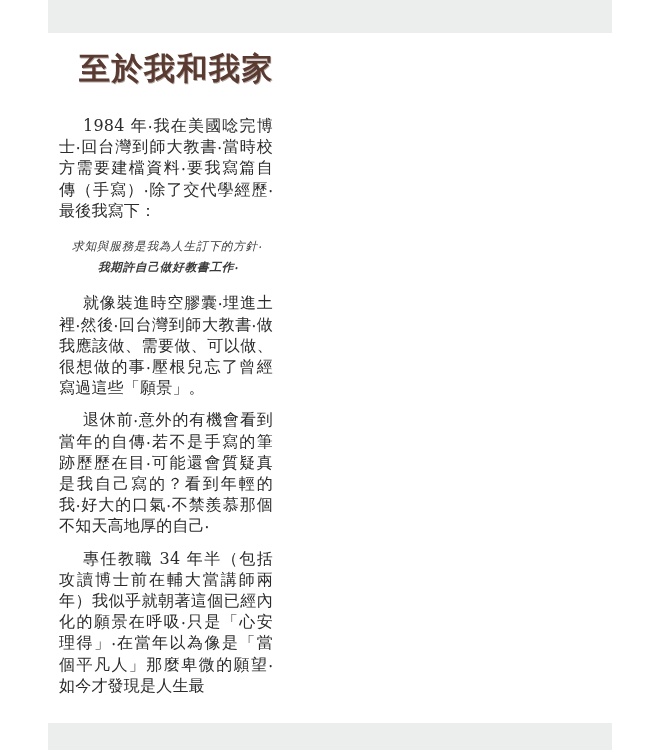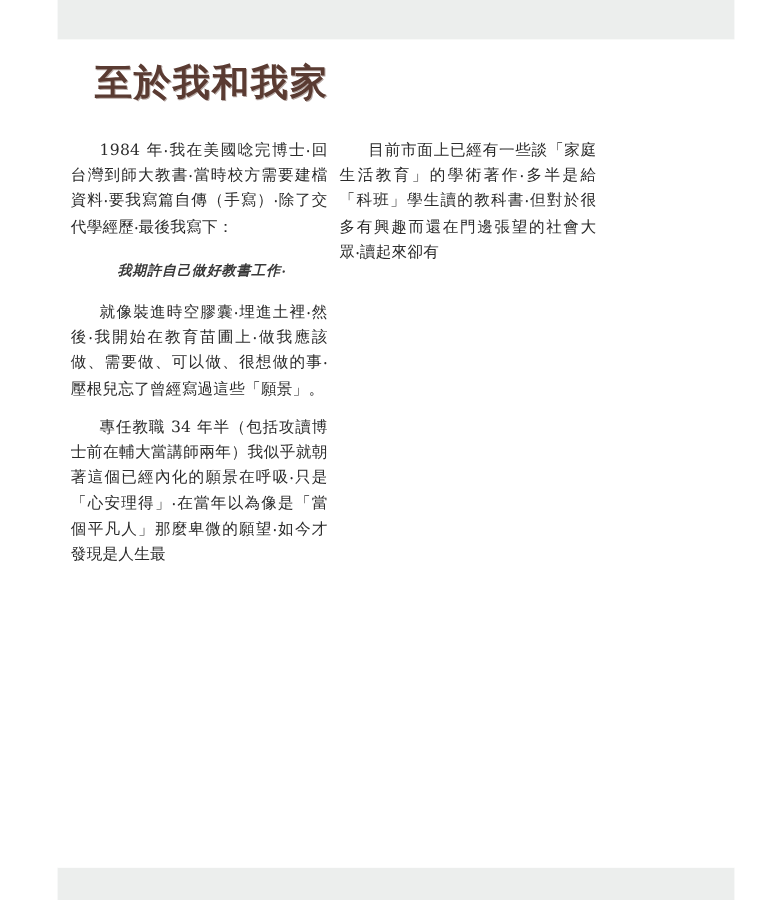"1984" .para { font-size: 13px -> 16px }
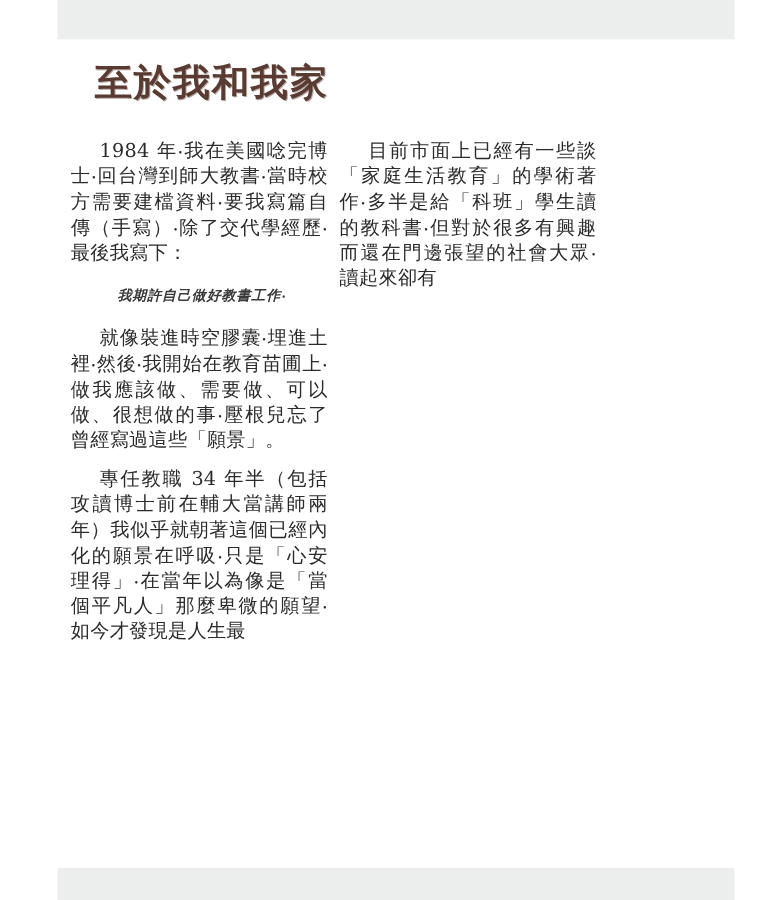"目前市面上已經有一些談「家庭生活教育」的學術著作‧多半是給「科班」學生讀的教科書" p.para { html: <p>目前市面上已經有一些談「家庭生活教育」的學術著作‧多半是給「科班」學生讀的教科書‧但對於很多有興趣而還在門邊張望的社會大眾‧讀起來卻有</p> -> none }
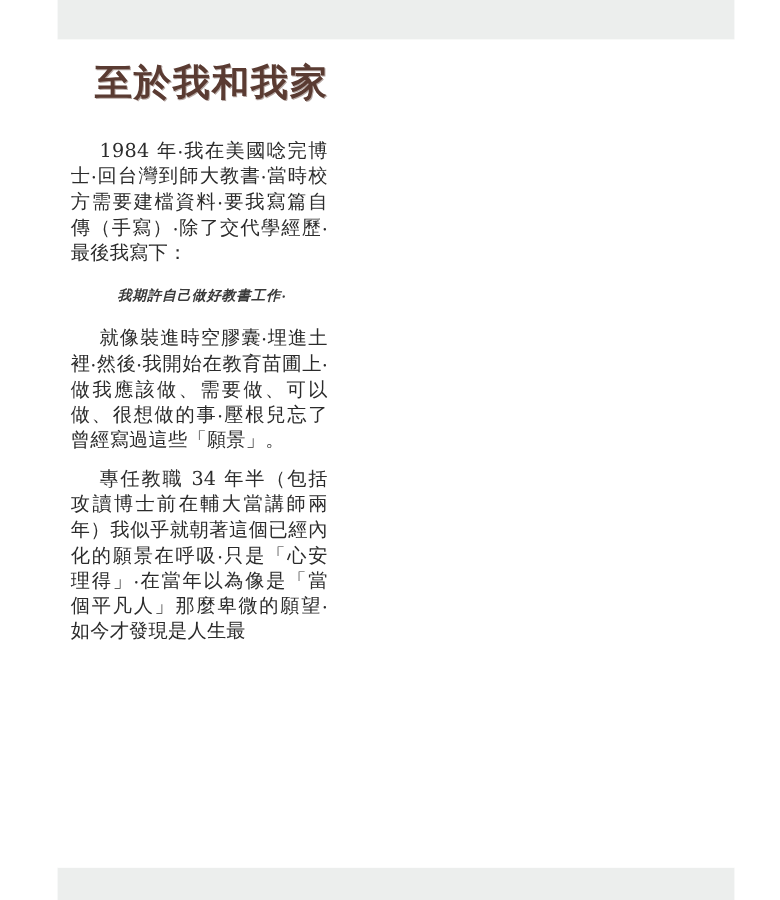"求知與服務是我為人生訂下的方針‧" div.quote-line { html: none -> <div>求知與服務是我為人生訂下的方針‧</div> }
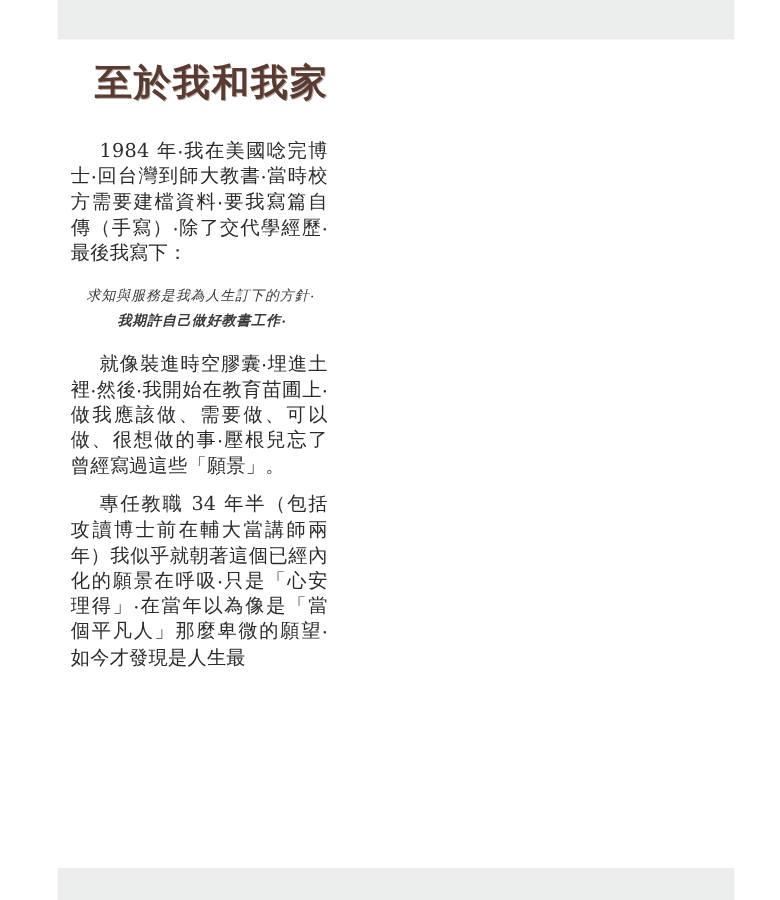"就像裝進時空膠囊‧埋進土裡‧然後‧我開始在教育苗圃上‧做我應該做、需要做、可以做" p.para { text: 我開始在教育苗圃上 -> 回台灣到師大教書 }
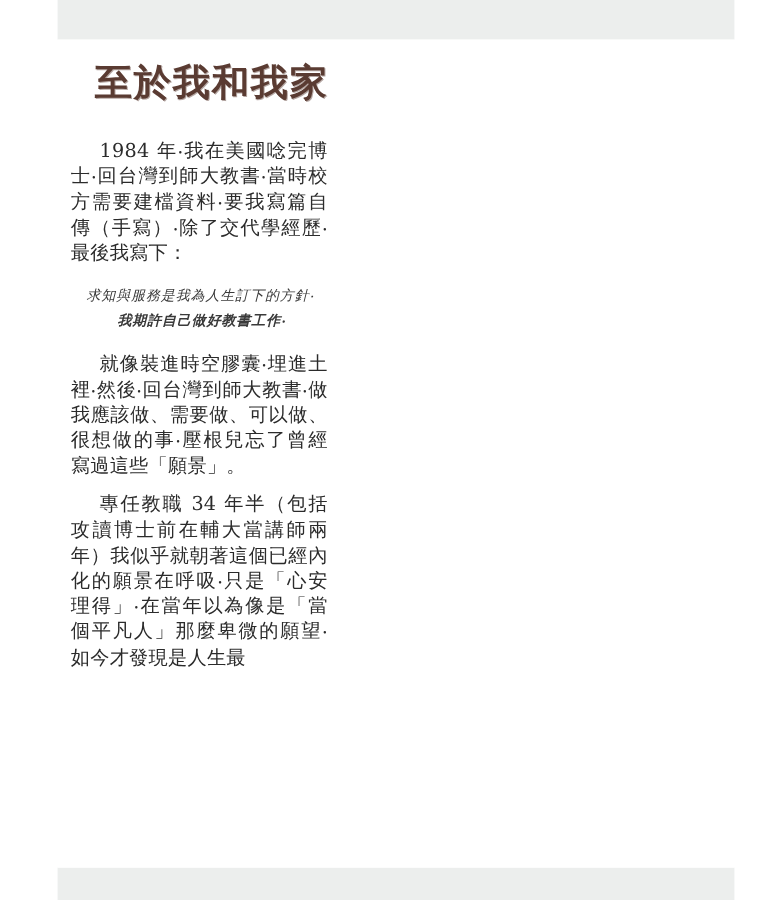"退休前‧意外的有機會看到當年的自傳‧若不是手寫的筆跡歷歷在目‧可能還會質疑真是我" p.para { html: none -> <p>退休前‧意外的有機會看到當年的自傳‧若不是手寫的筆跡歷歷在目‧可能還會質疑真是我自己寫的？看到年輕的我‧好大的口氣‧不禁羨慕那個不知天高地厚的自己‧</p> }
